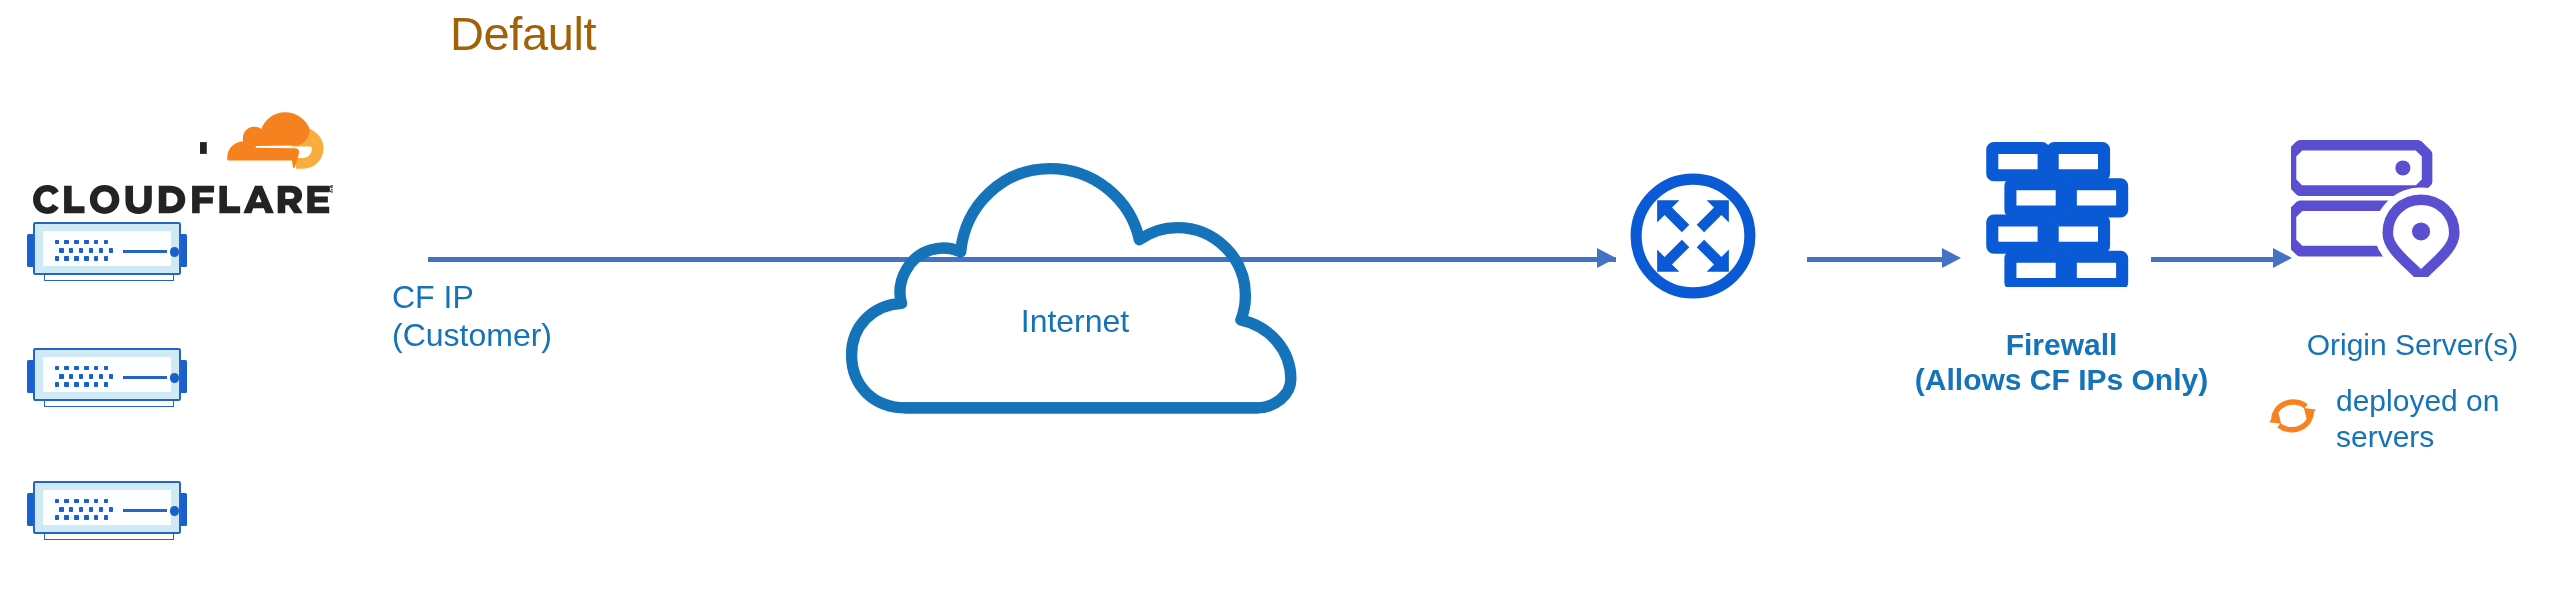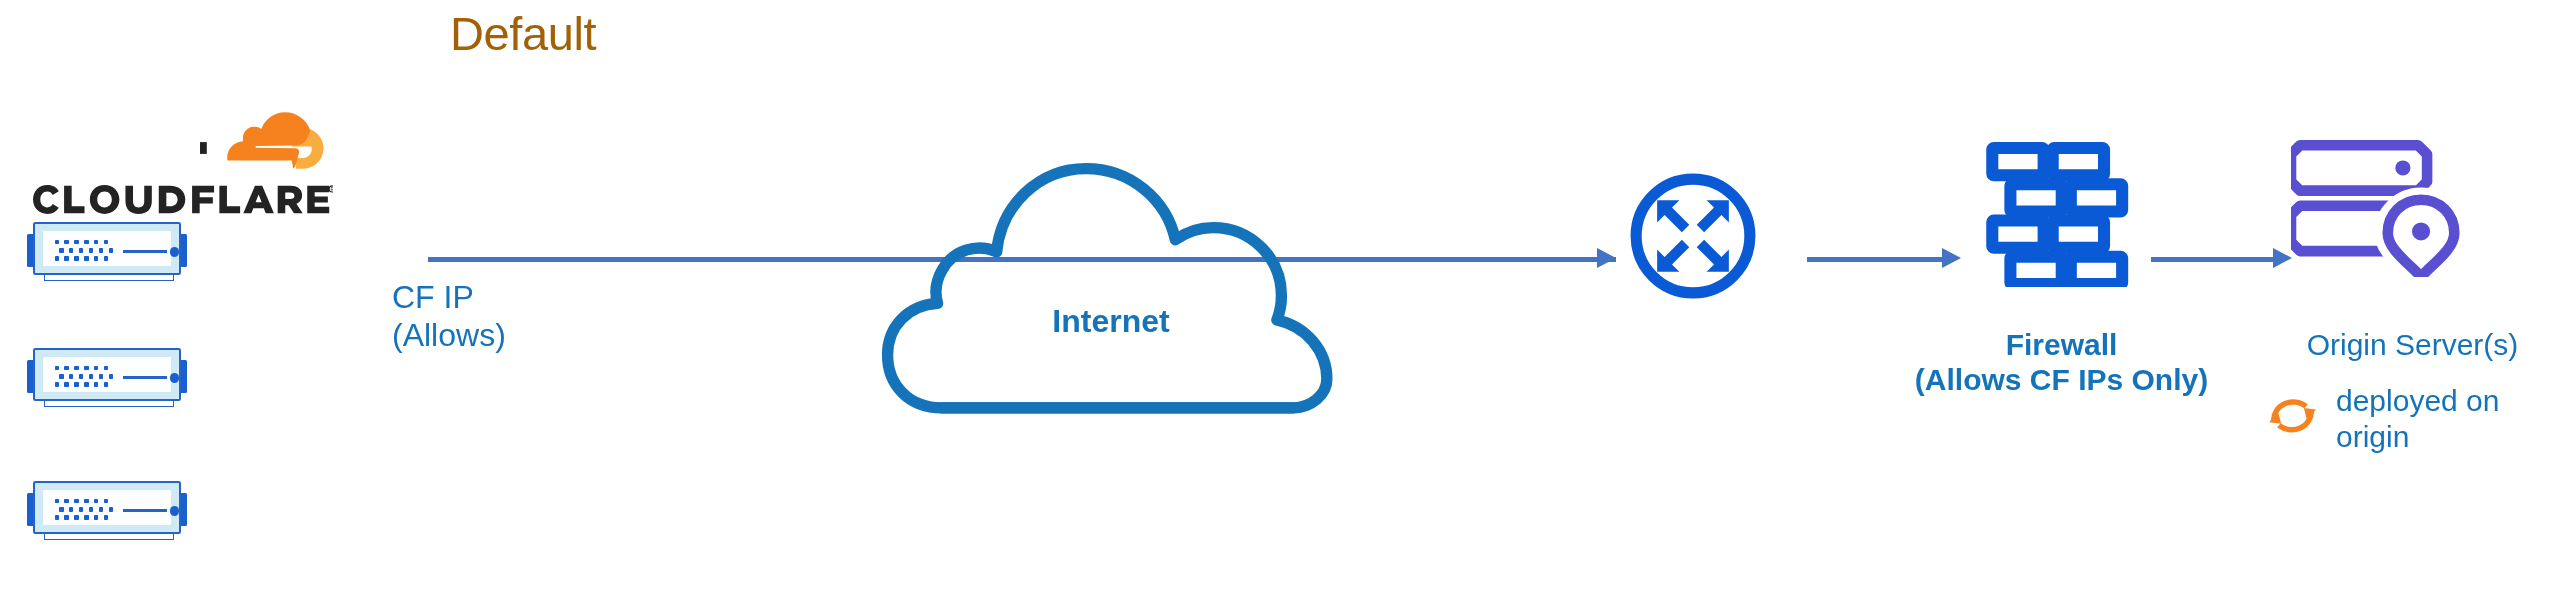"(Allows)" div { text: Allows -> Customer }
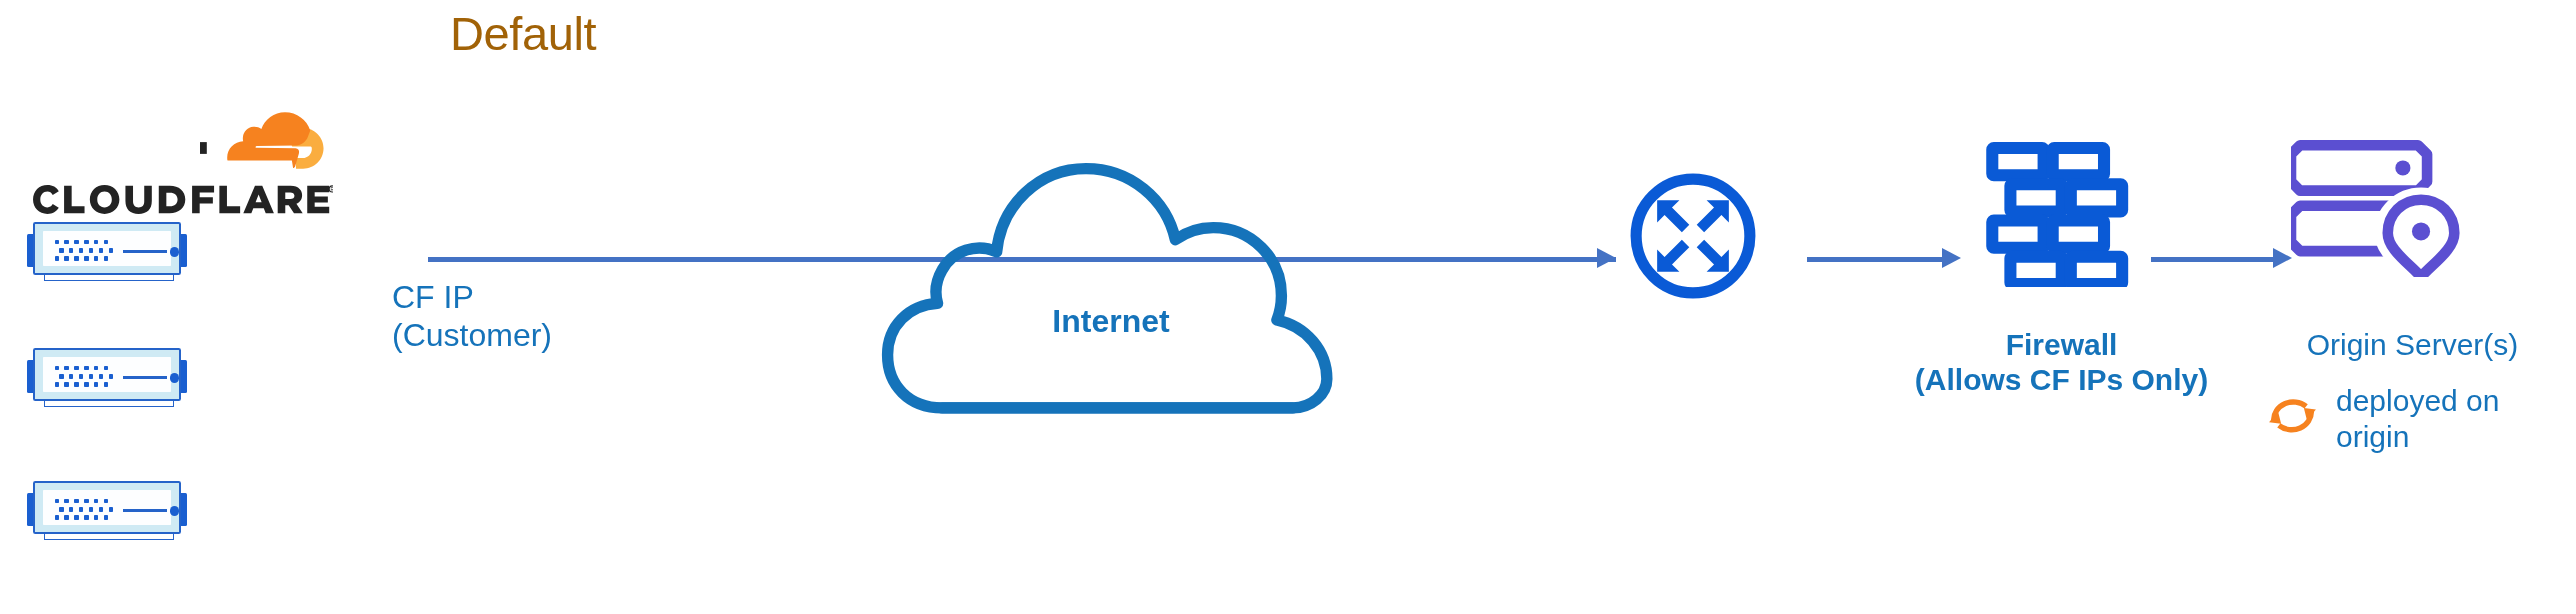"Internet" #internet-cloud { font-weight: bold -> none; left: 880px -> 844px }
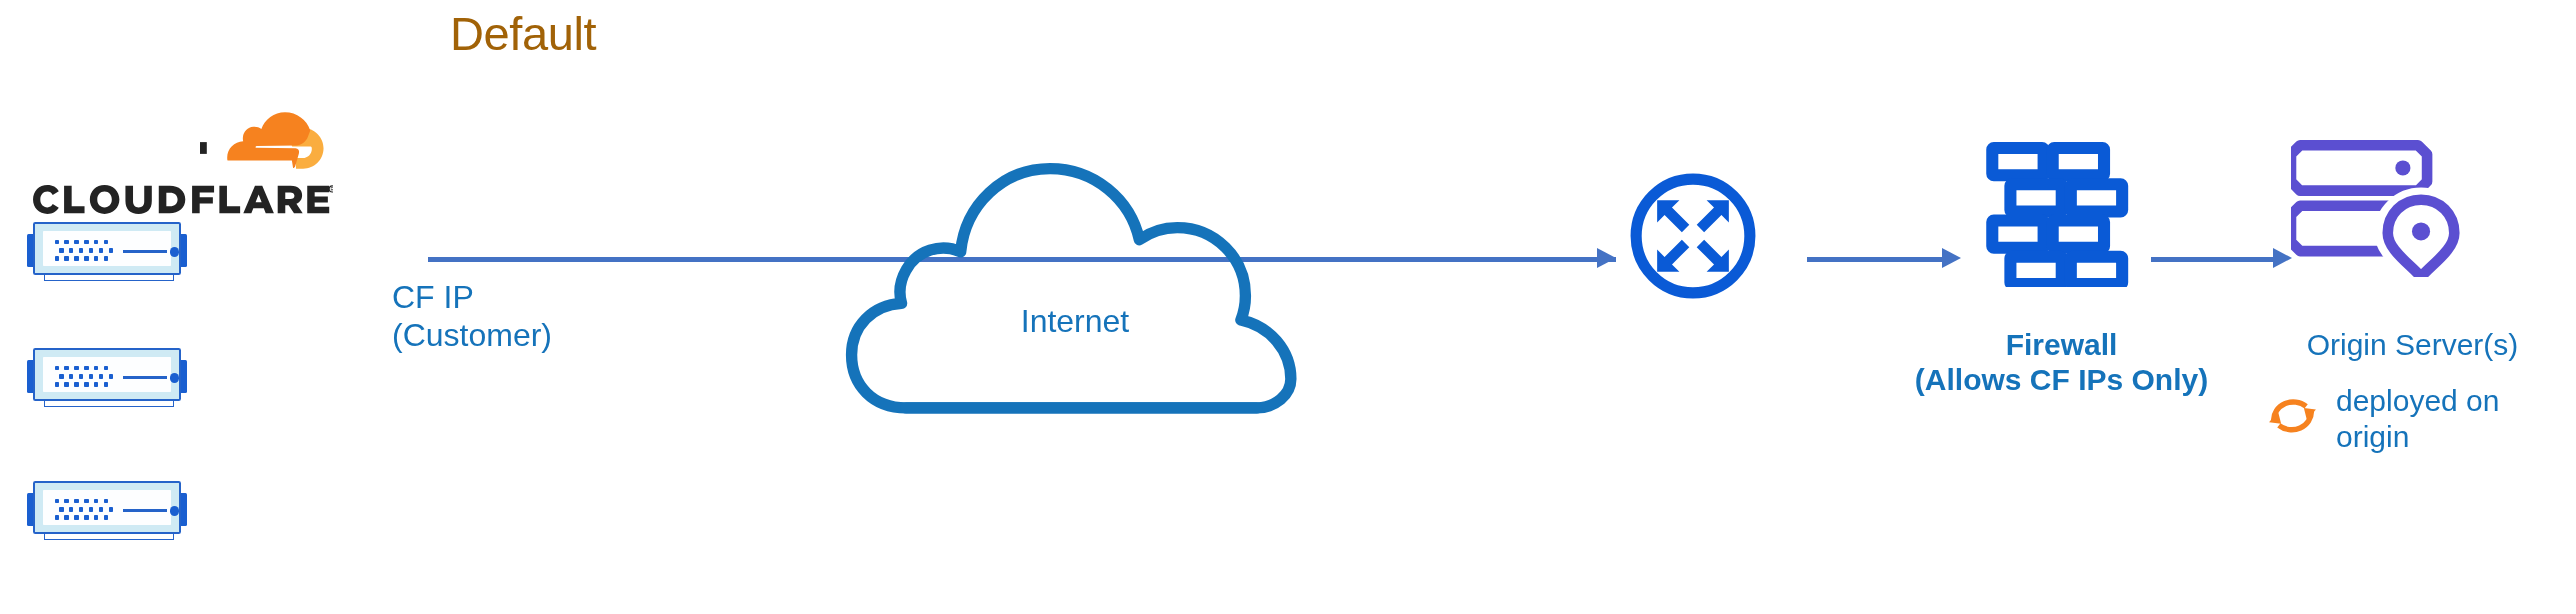"origin" div { text: origin -> servers }
